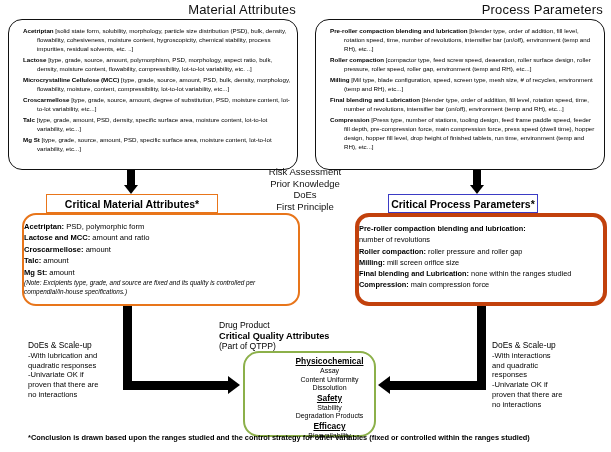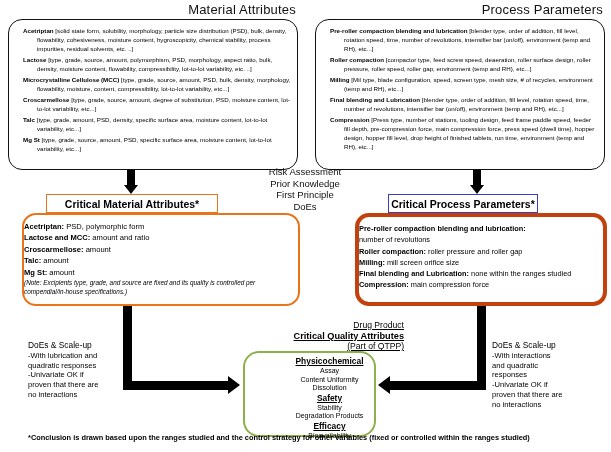"First Principle" div { order: before "DoEs" -> after "DoEs" }
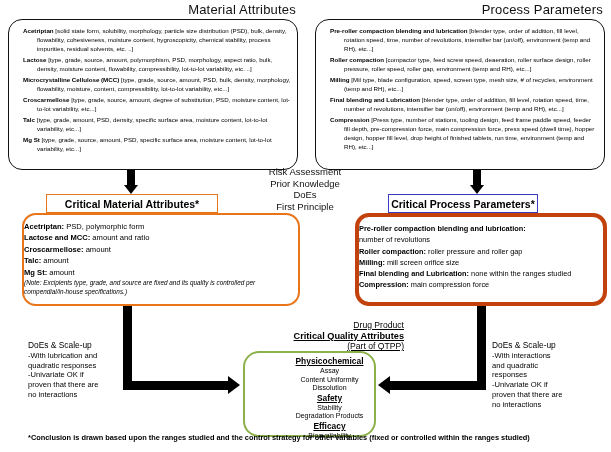"Drug Product" #cqa-caption { left: 236px -> 219px; text-align: right -> left; text-decoration: underline -> none }
